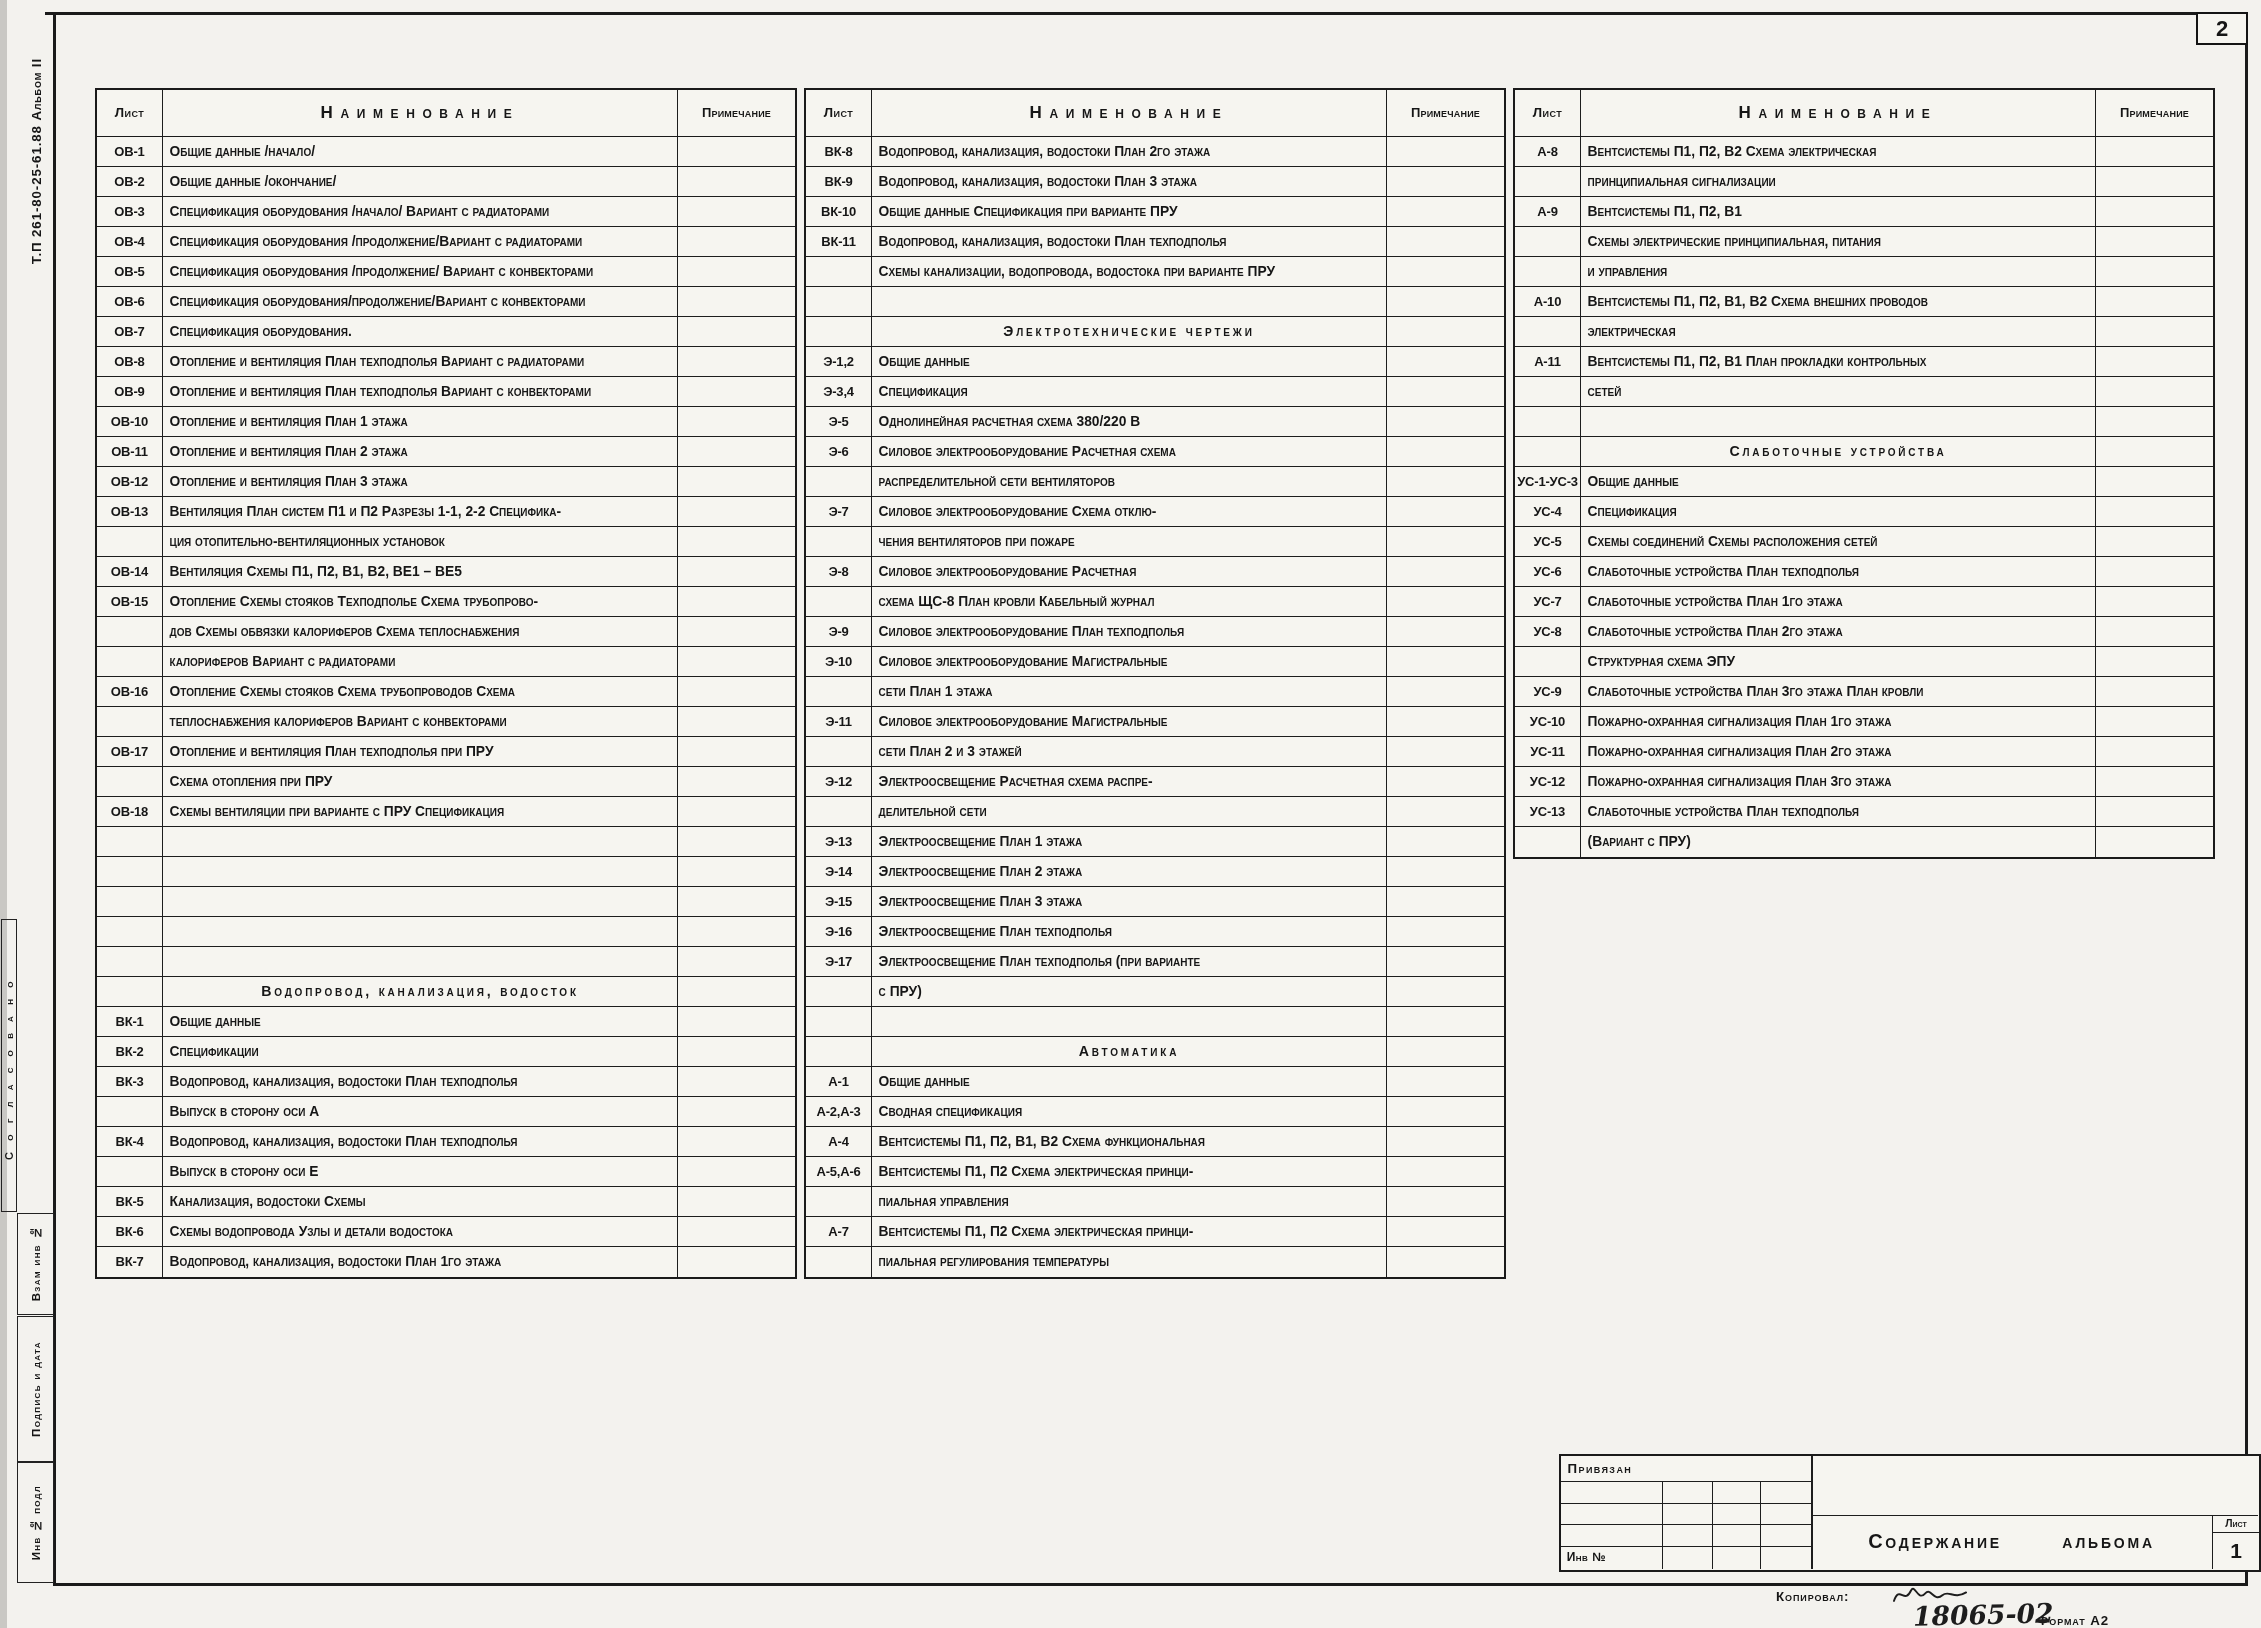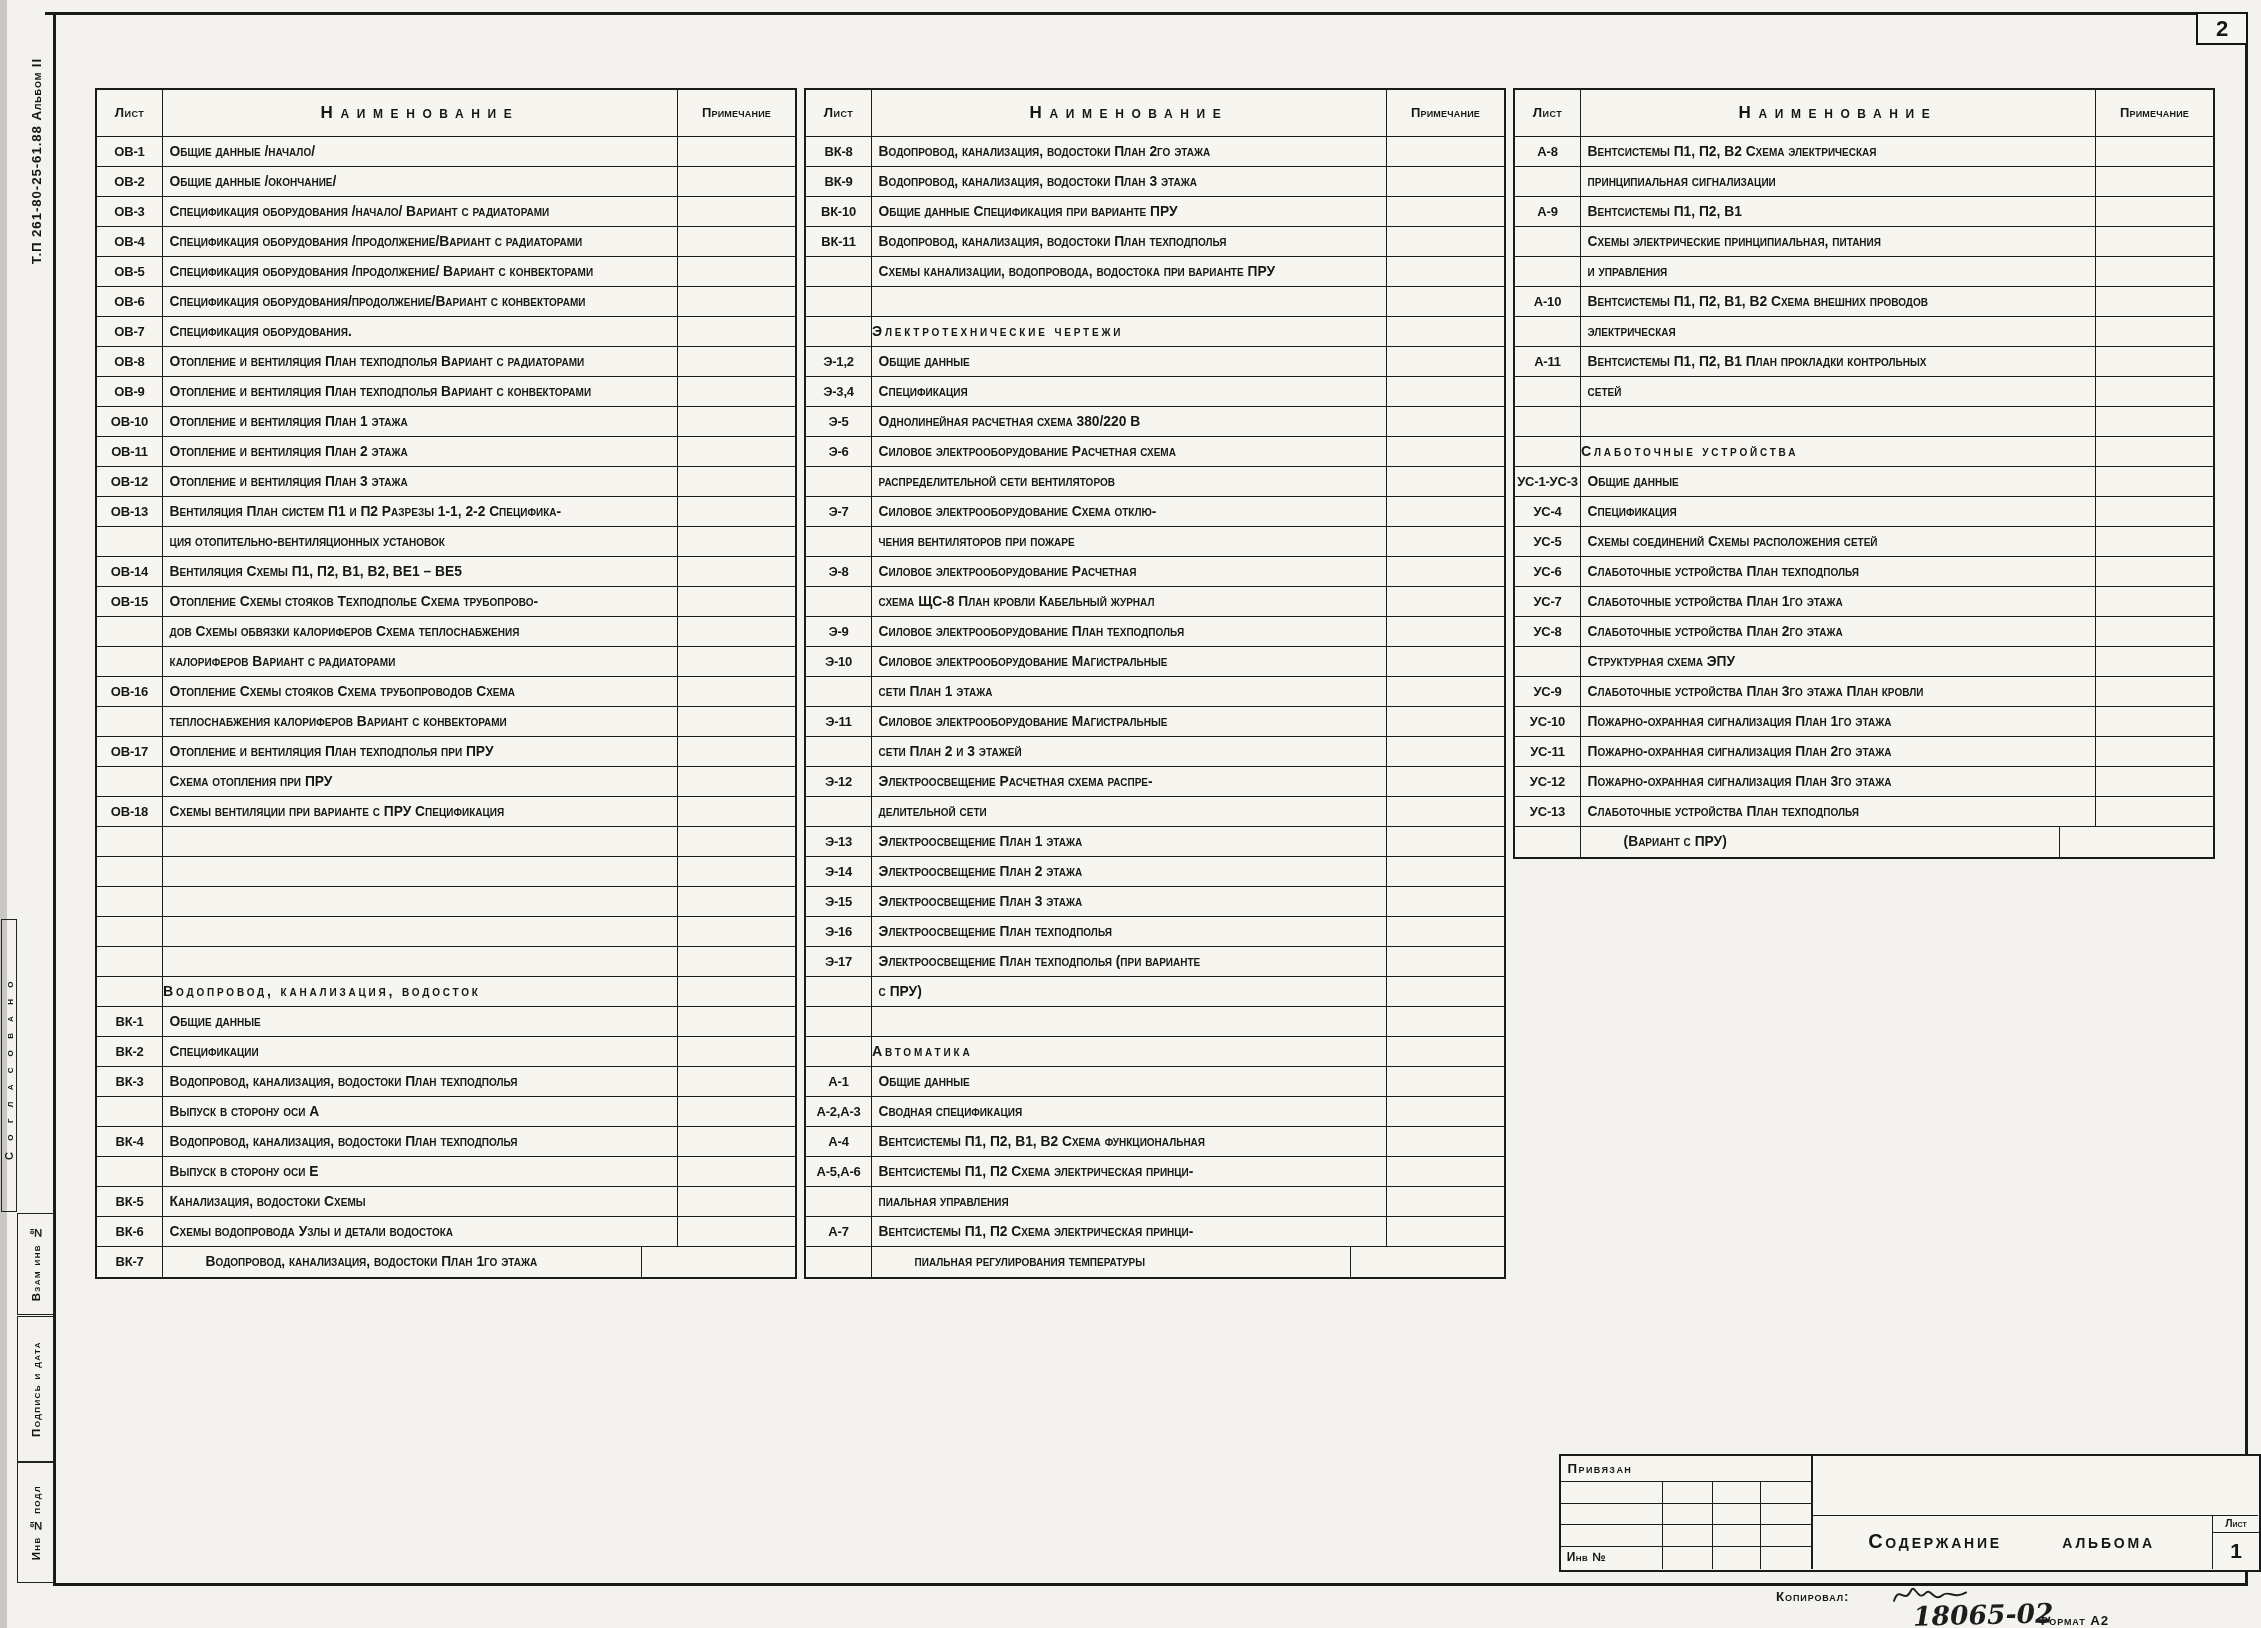"Электротехнические чертежи" .trow.section .c-name { text-align: none -> center }
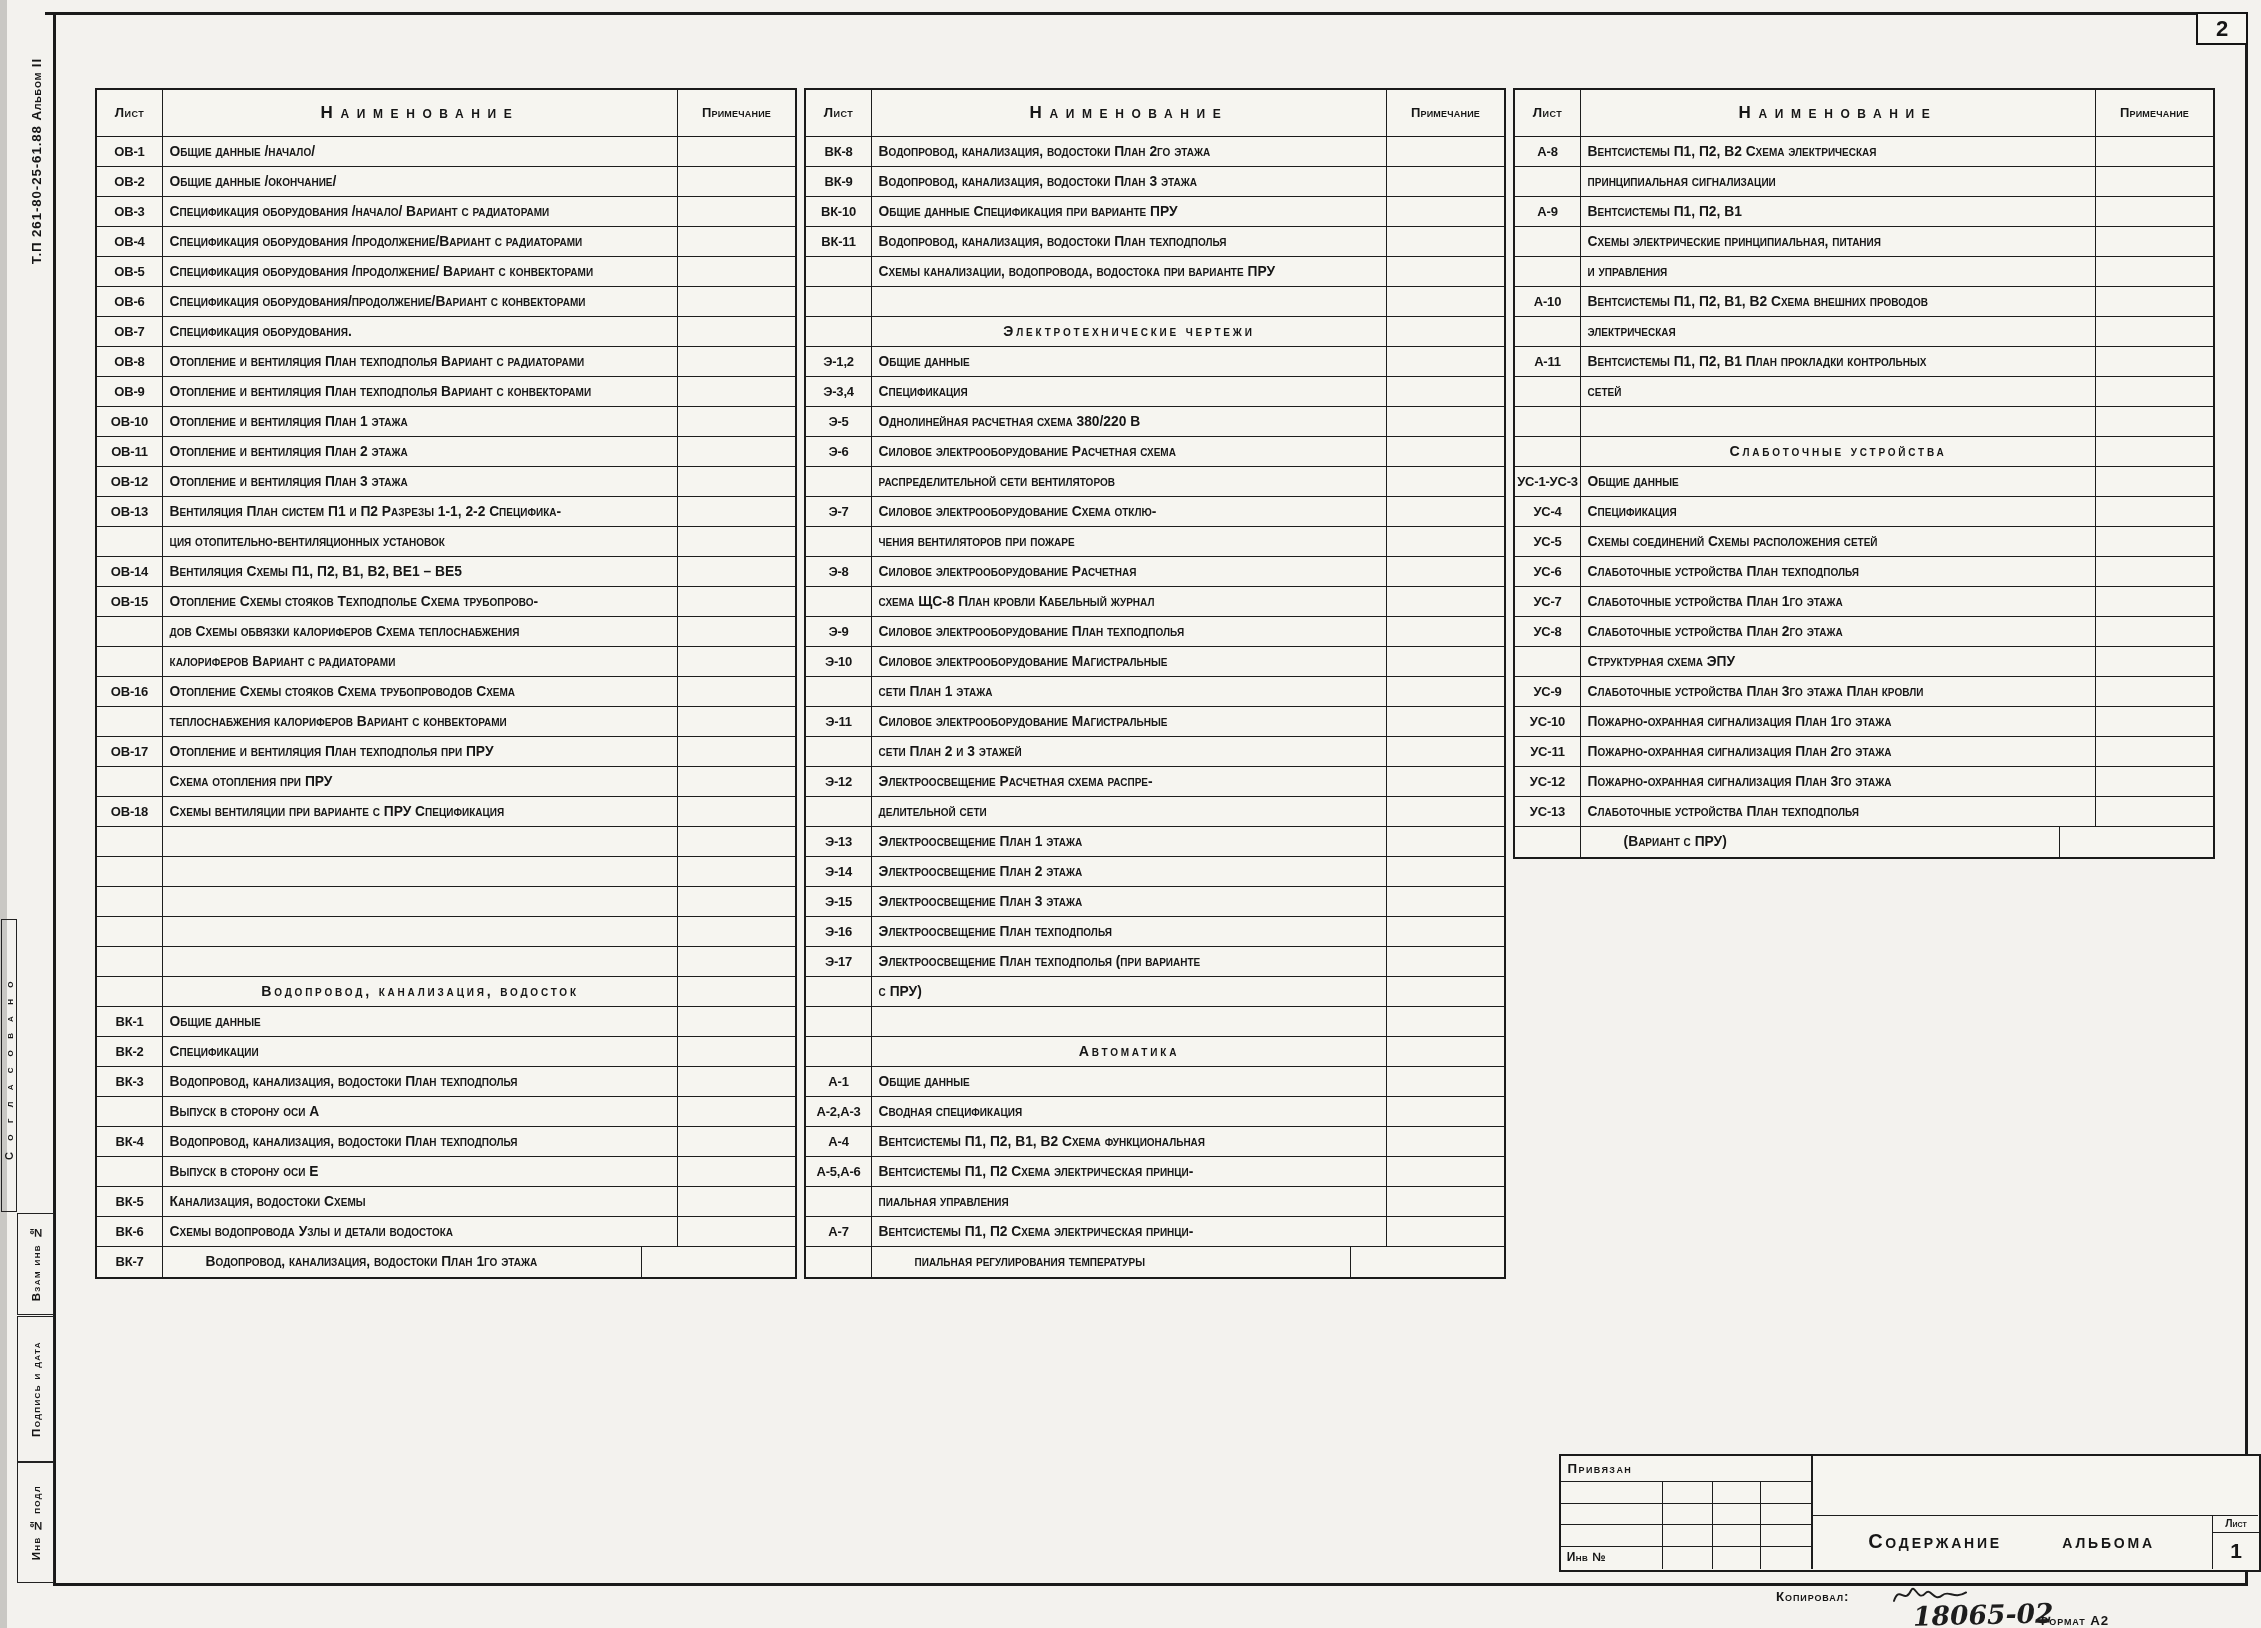"(Вариант с ПРУ)" .rows .trow:last-child { gap: 36px -> none }
